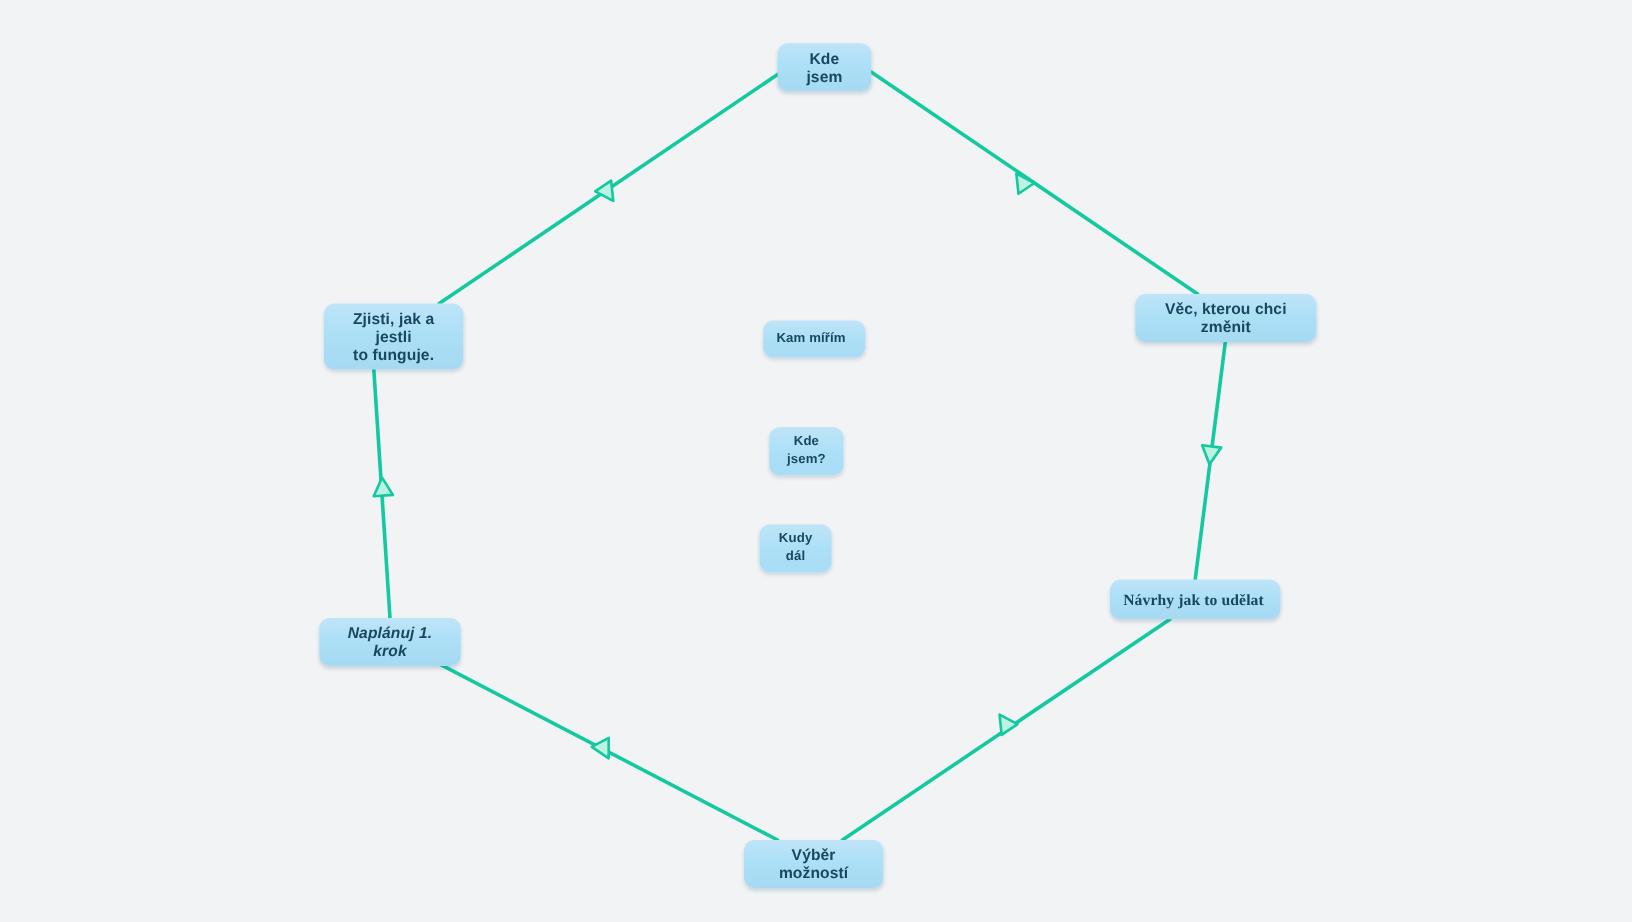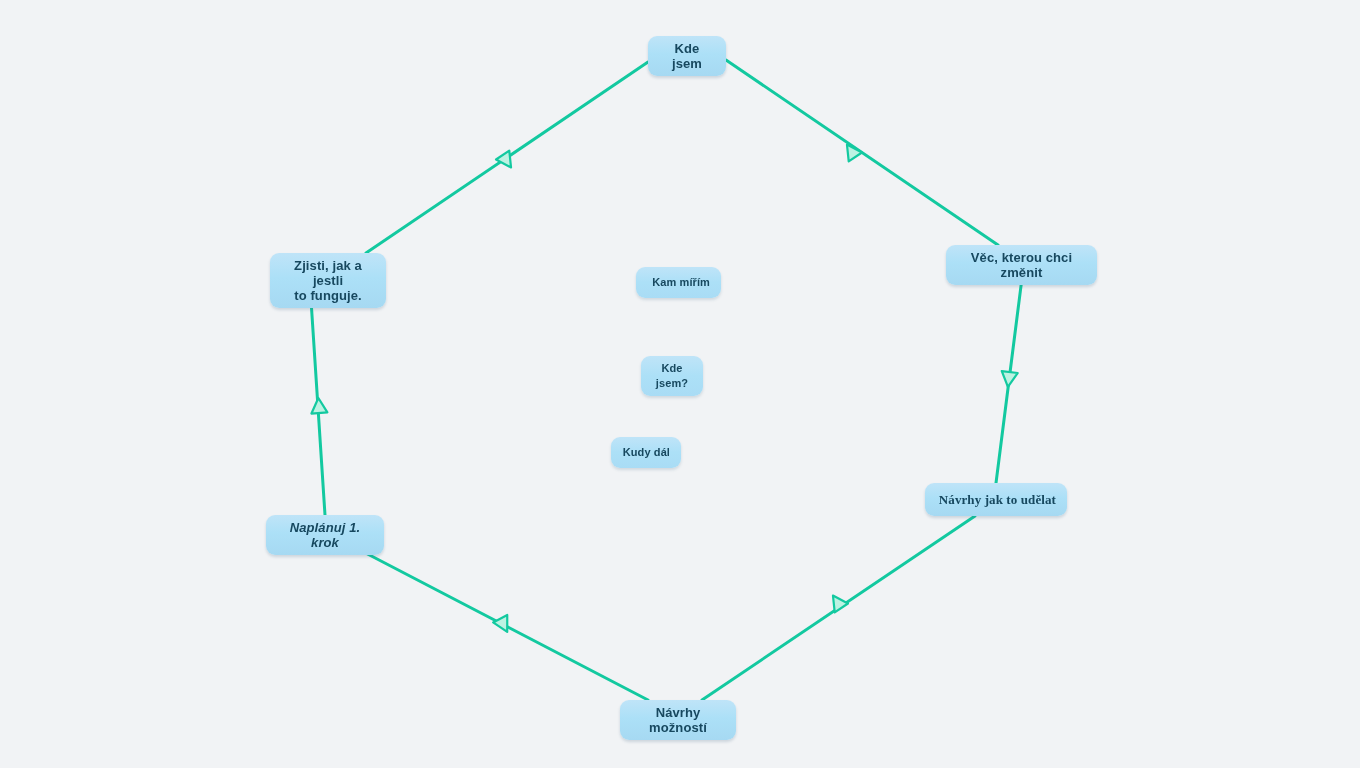"Kde jsem" .node { justify-content: flex-end -> flex-start }
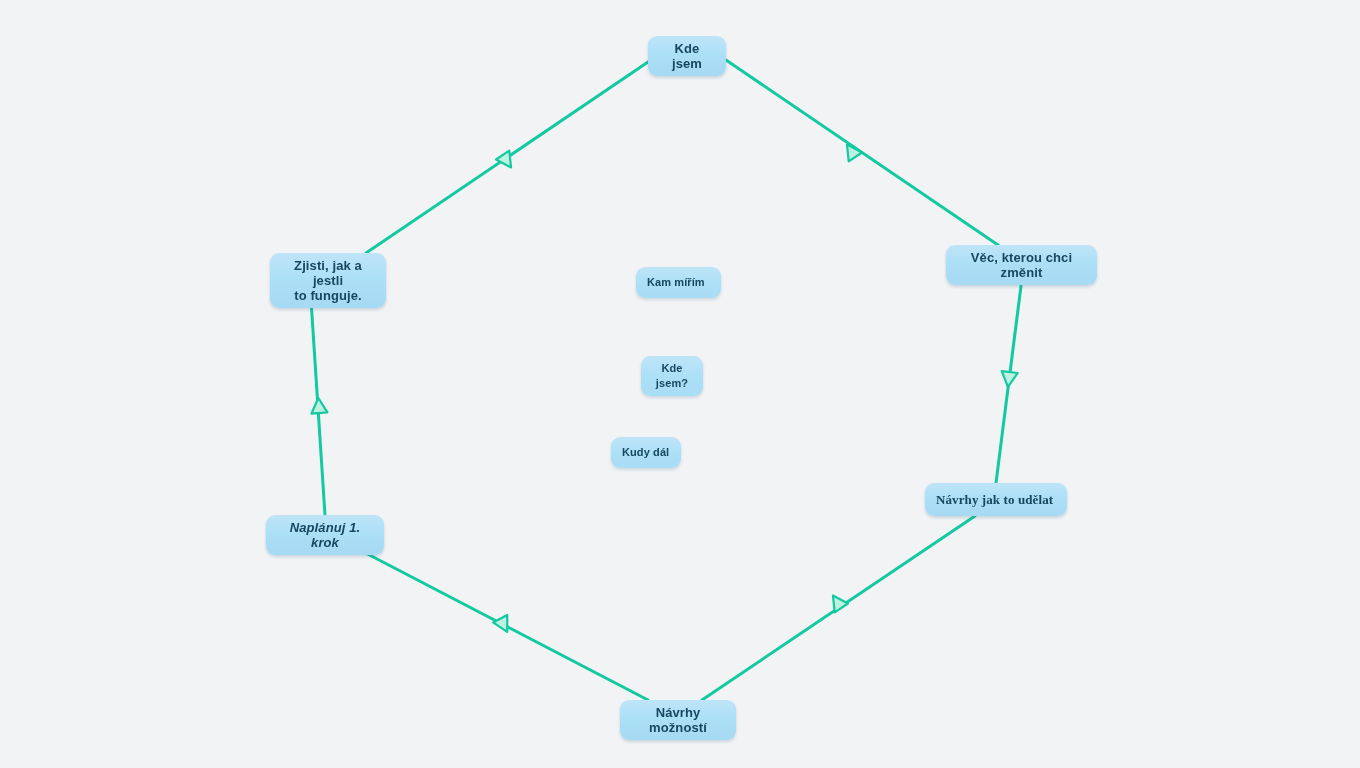"Kudy dál" div.node { left: 611px -> 633px; width: 70px -> 60px }
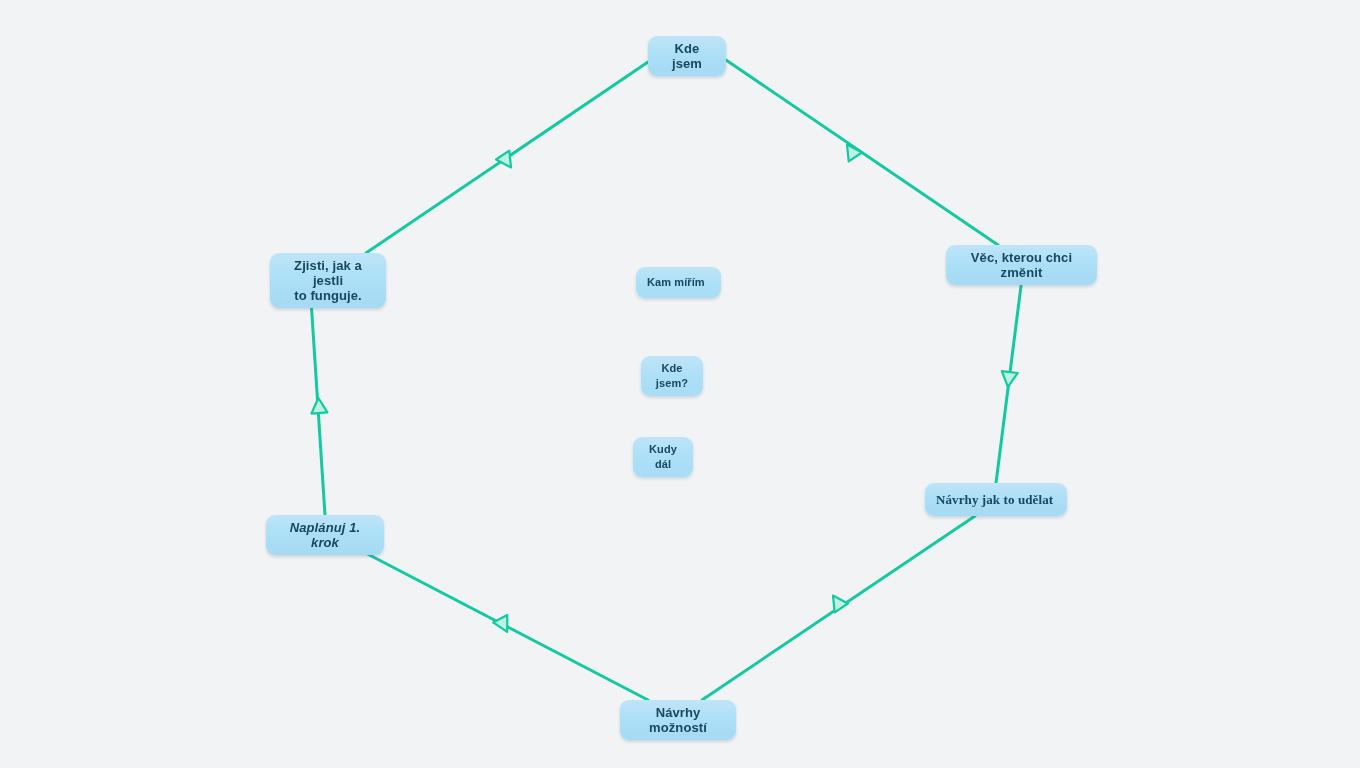"Návrhy možností" span { text: Návrhy -> Výběr }
